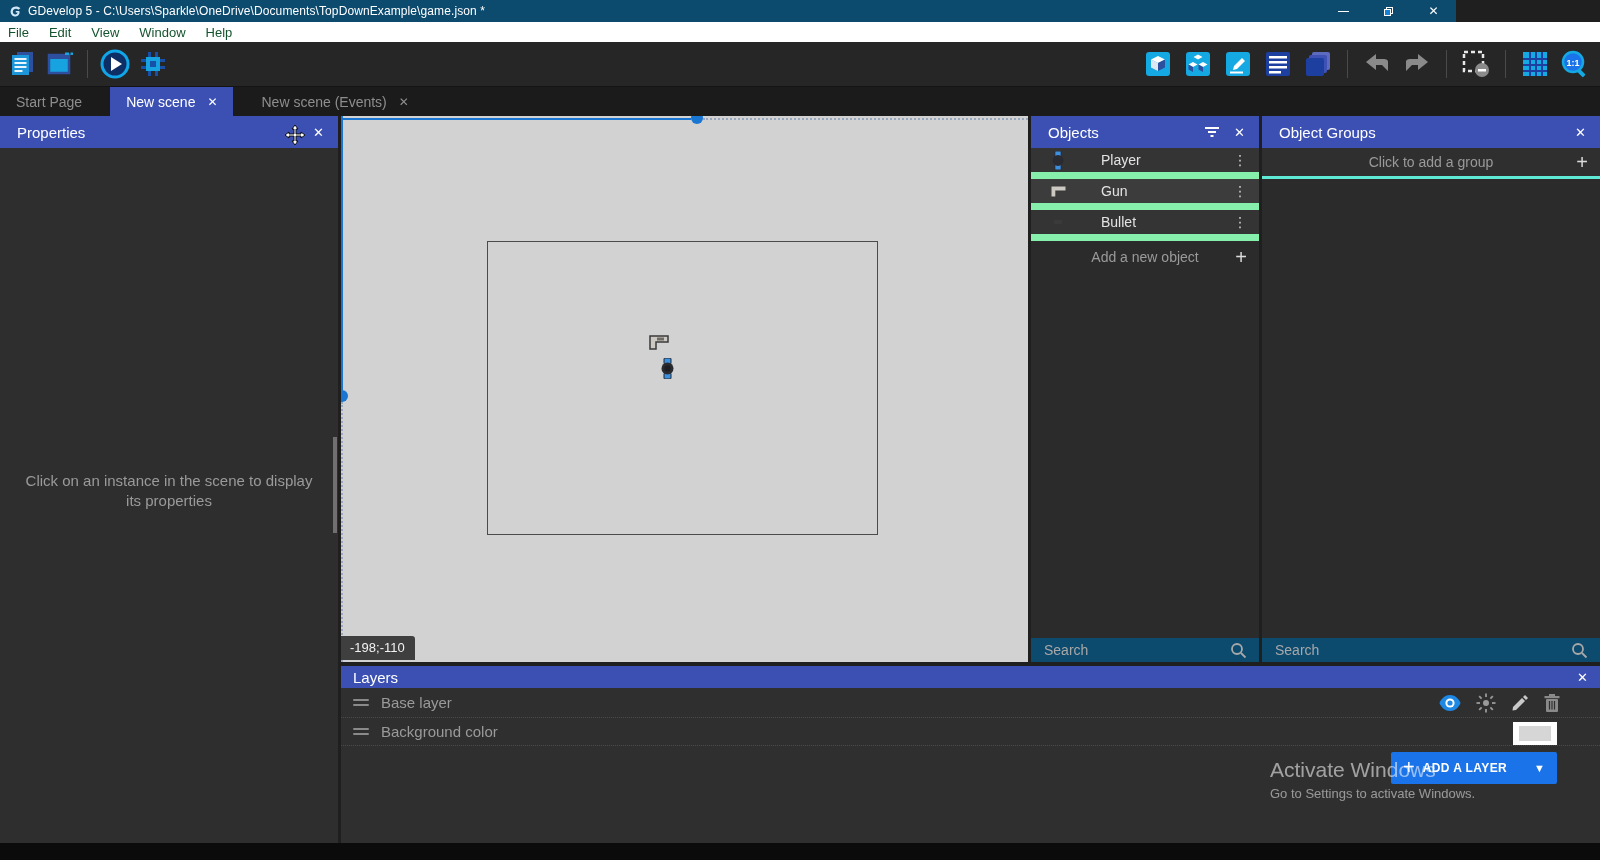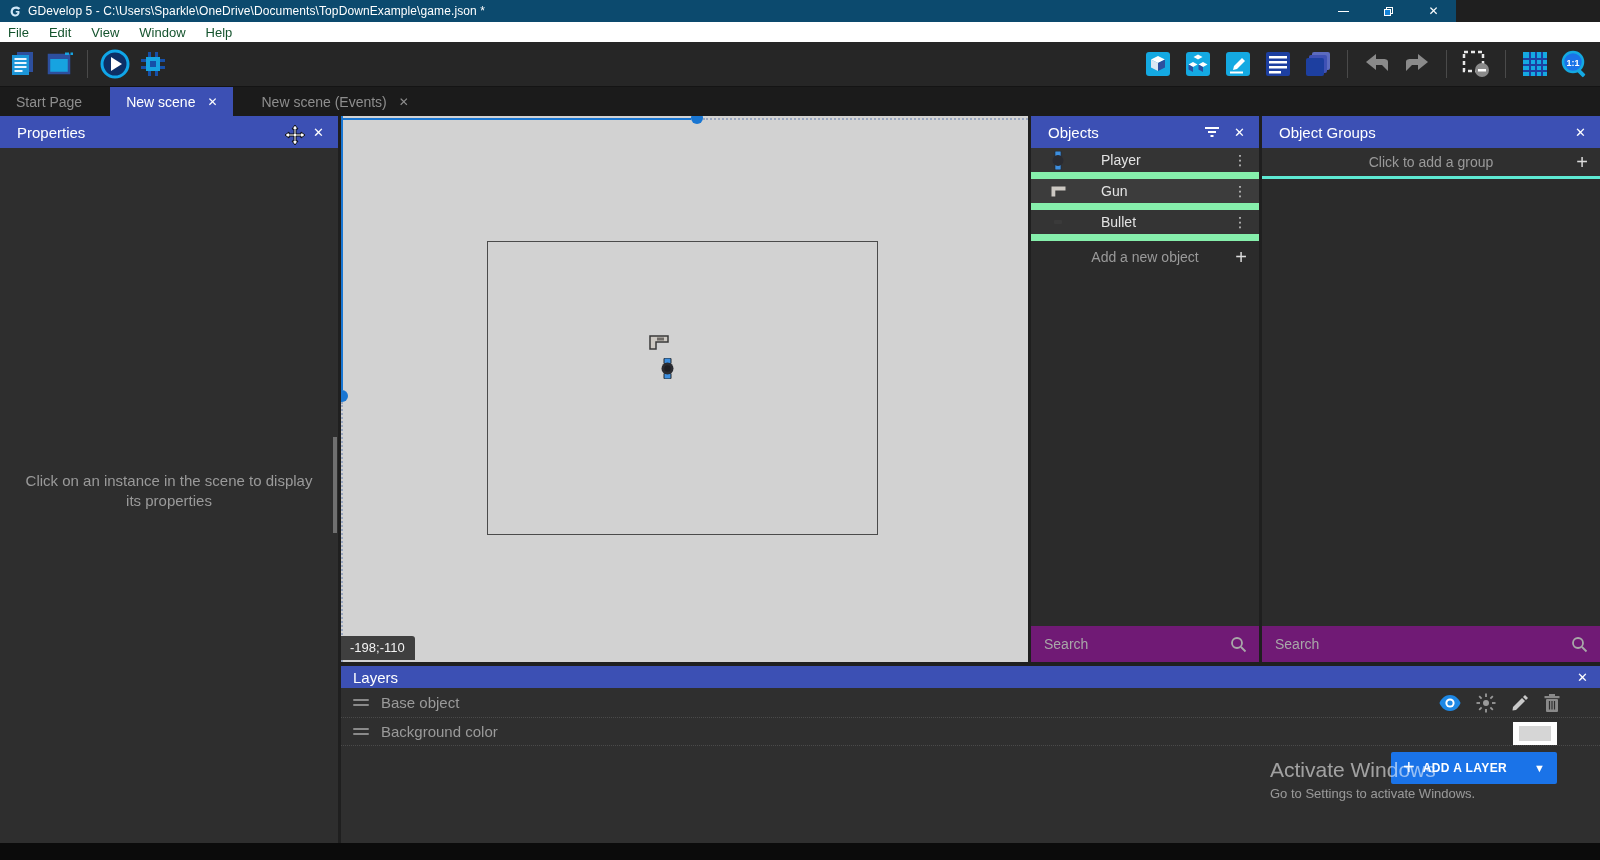"Search" .search-bar { background: #701a75 -> #0c4a6e; height: 36px -> 24px }
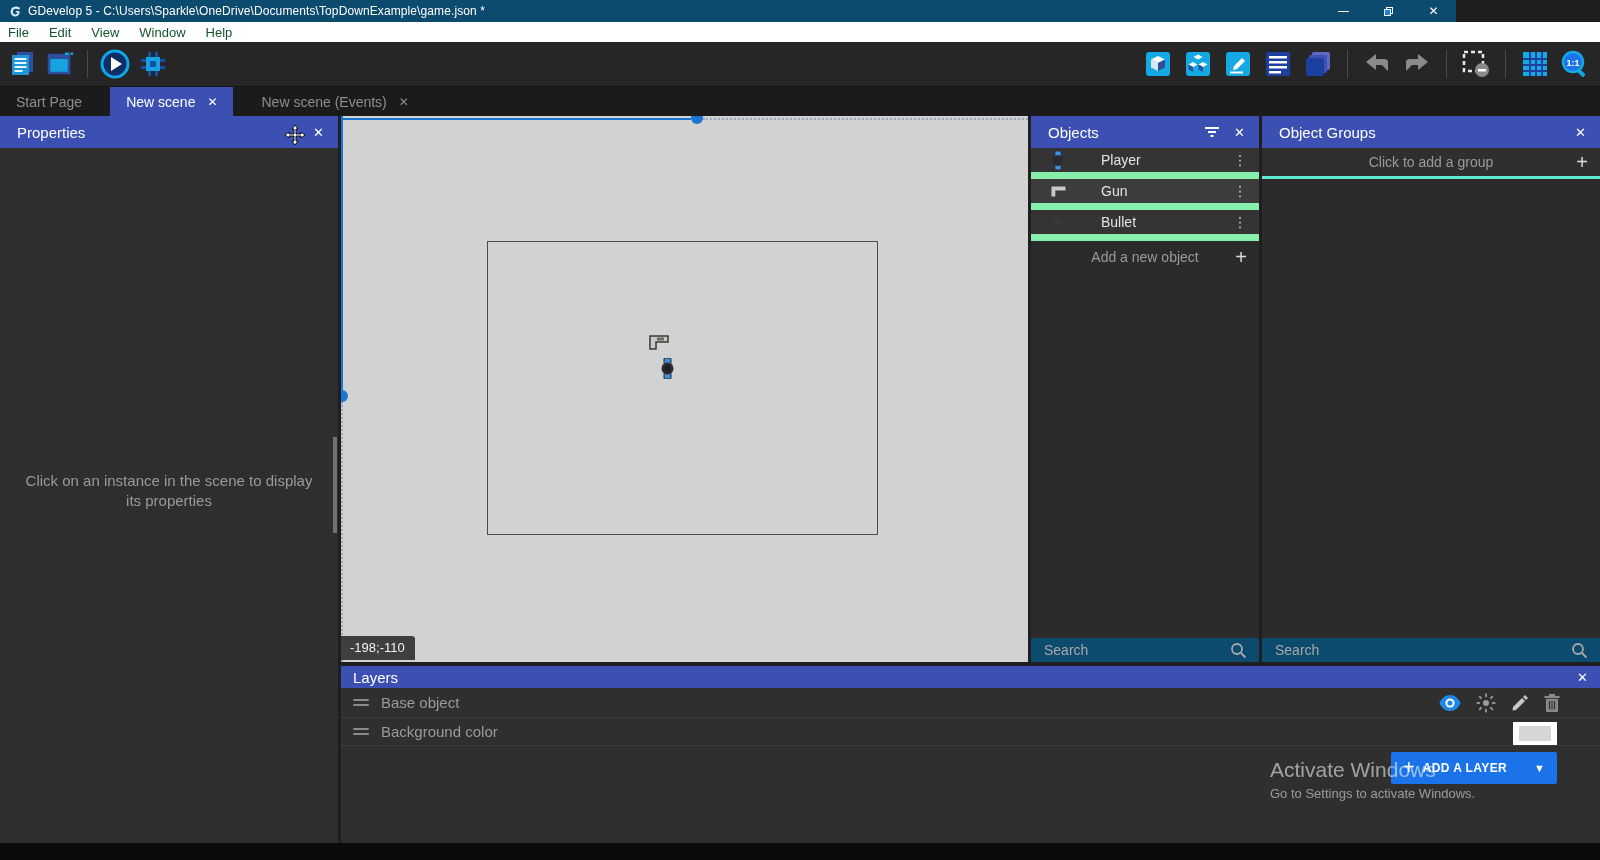"Base object" span { text: object -> layer }
